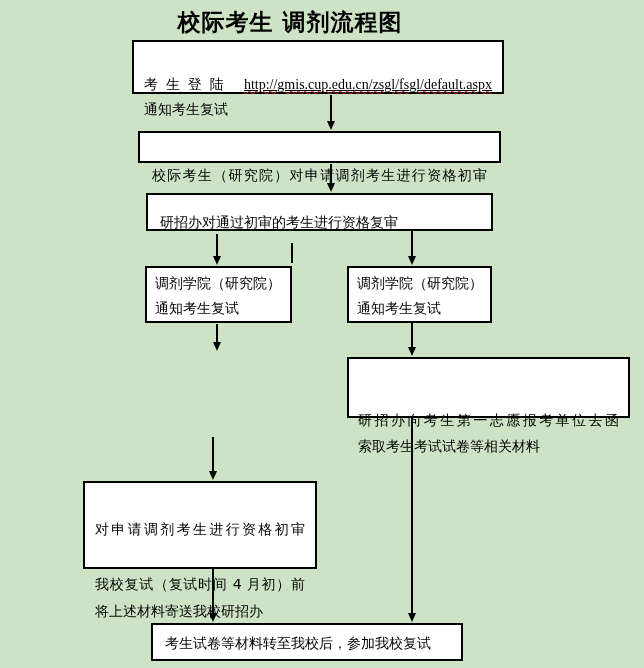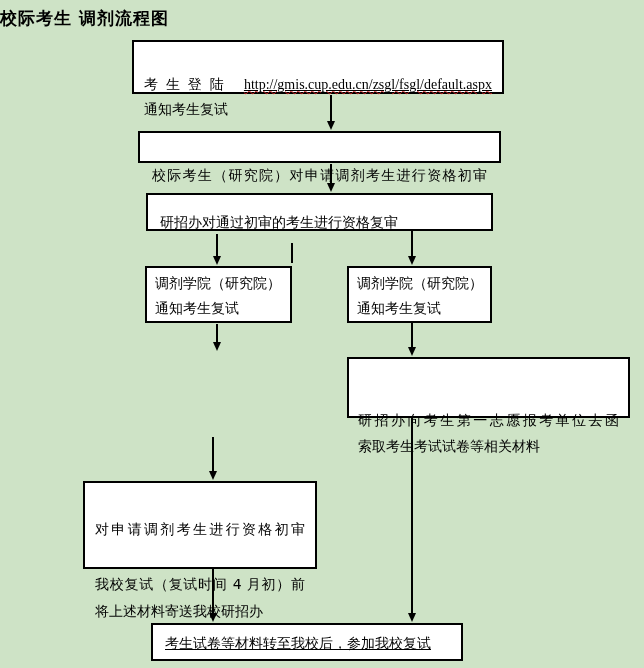"校际考生 调剂流程图" .title { font-size: 17px -> 23px; text-align: none -> center }
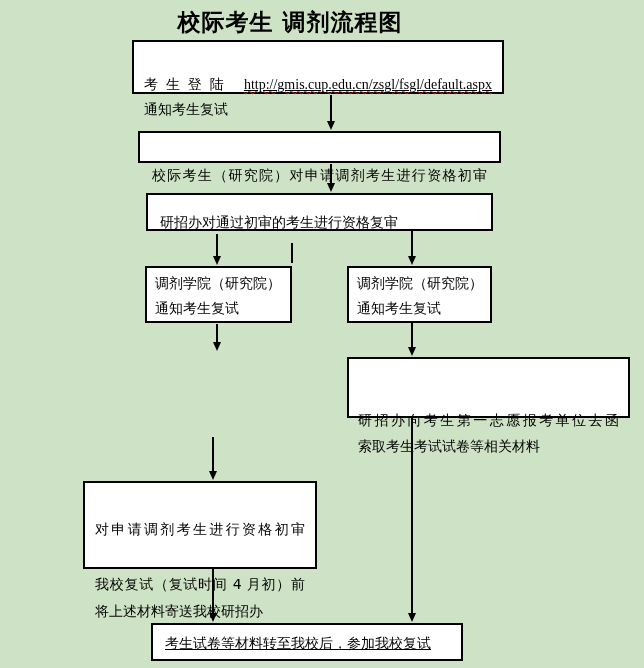"考生试卷等材料转至我校后，参加我校复试" div.fbox { text-decoration: underline -> none }
